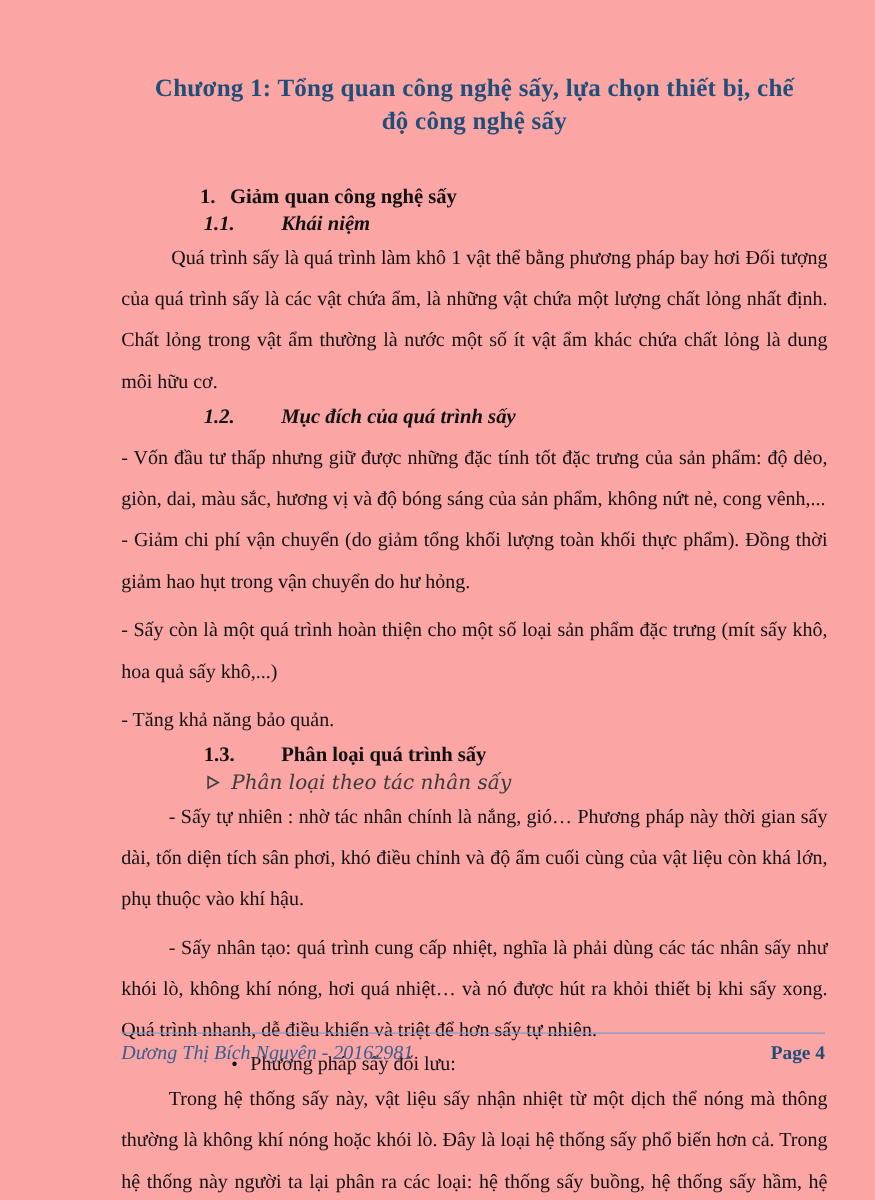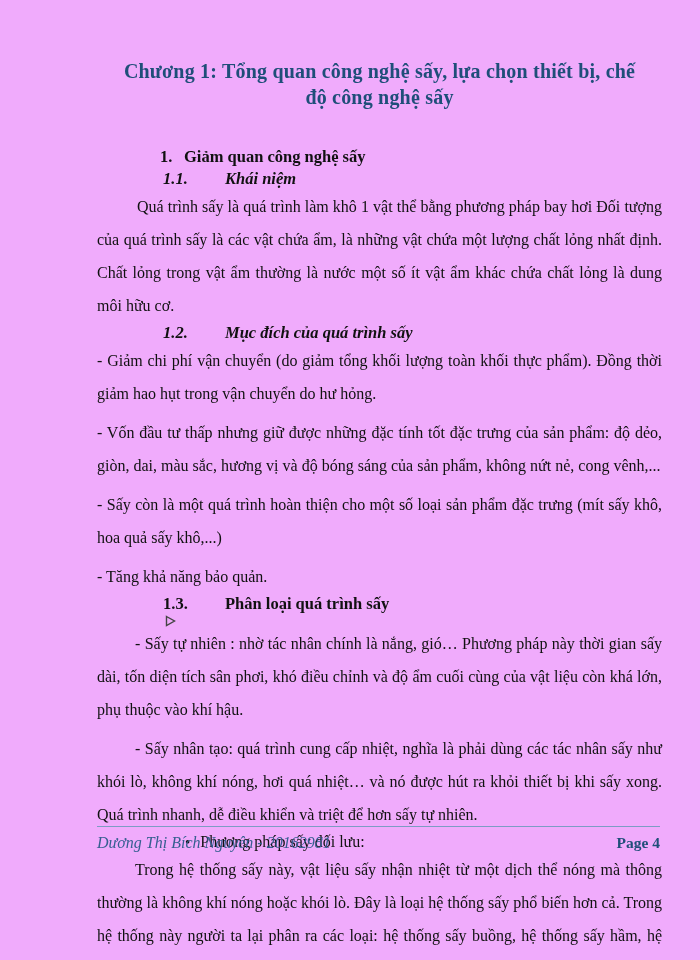"Chương 1: Tổng quan công" .page { background: #f0abfc -> #fca5a5 }
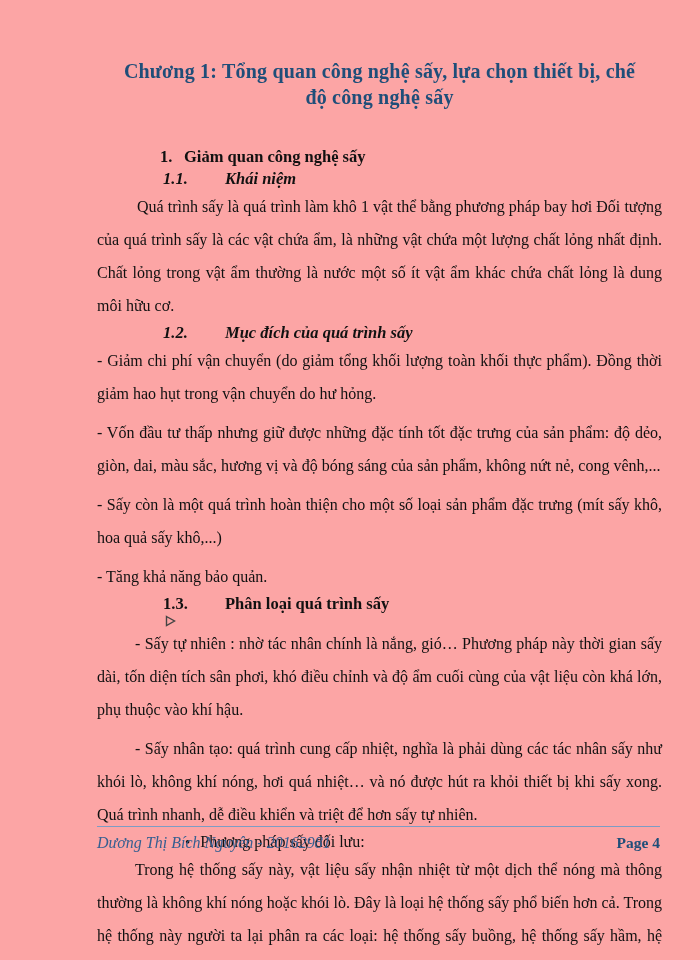"- Giảm chi phí vận" p.body-p { order: before "- Vốn đầu tư thấp" -> after "- Vốn đầu tư thấp" }
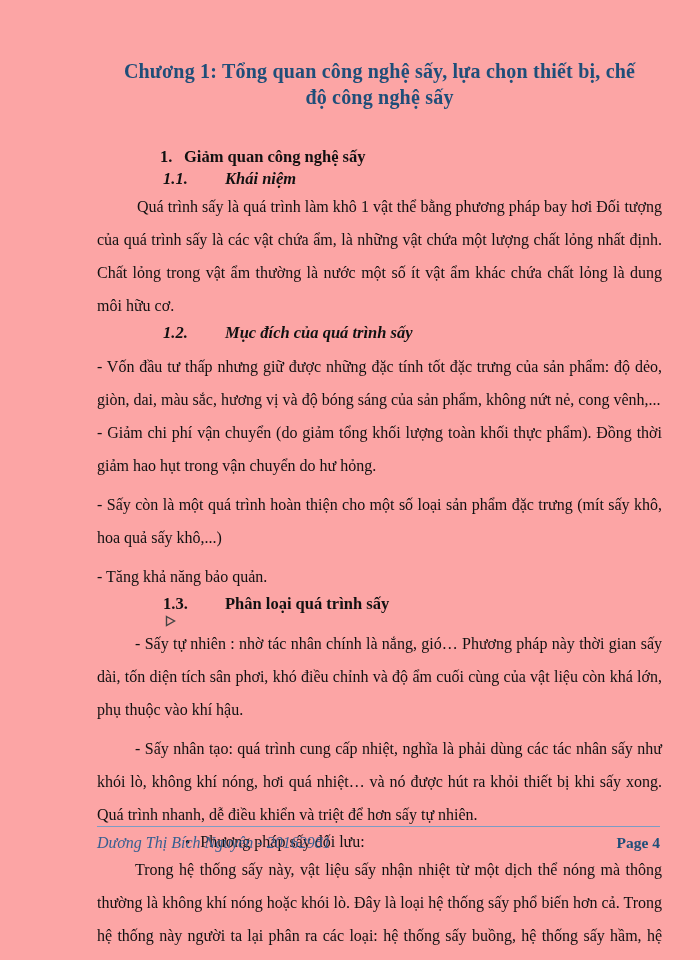"Phân loại theo tác nhân" span { html: none -> <span>Phân loại theo tác nhân sấy</span> }
